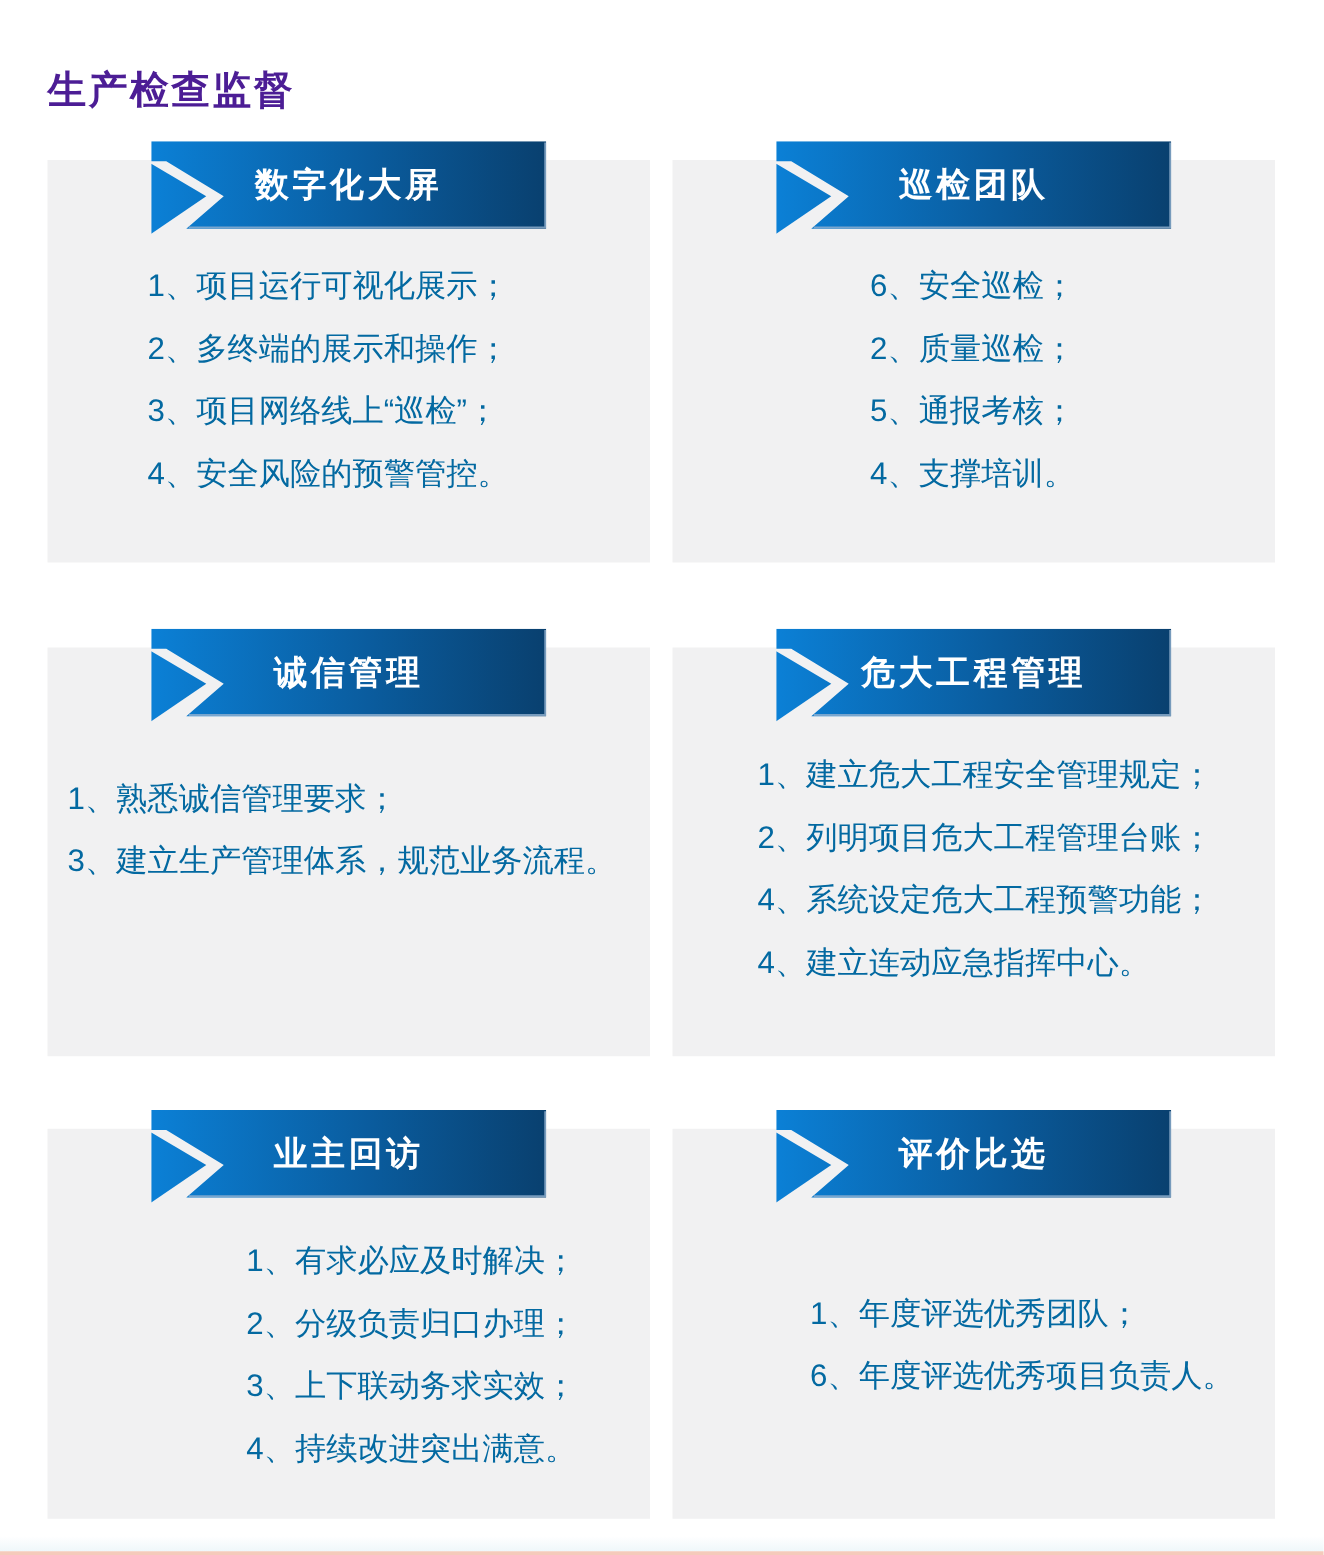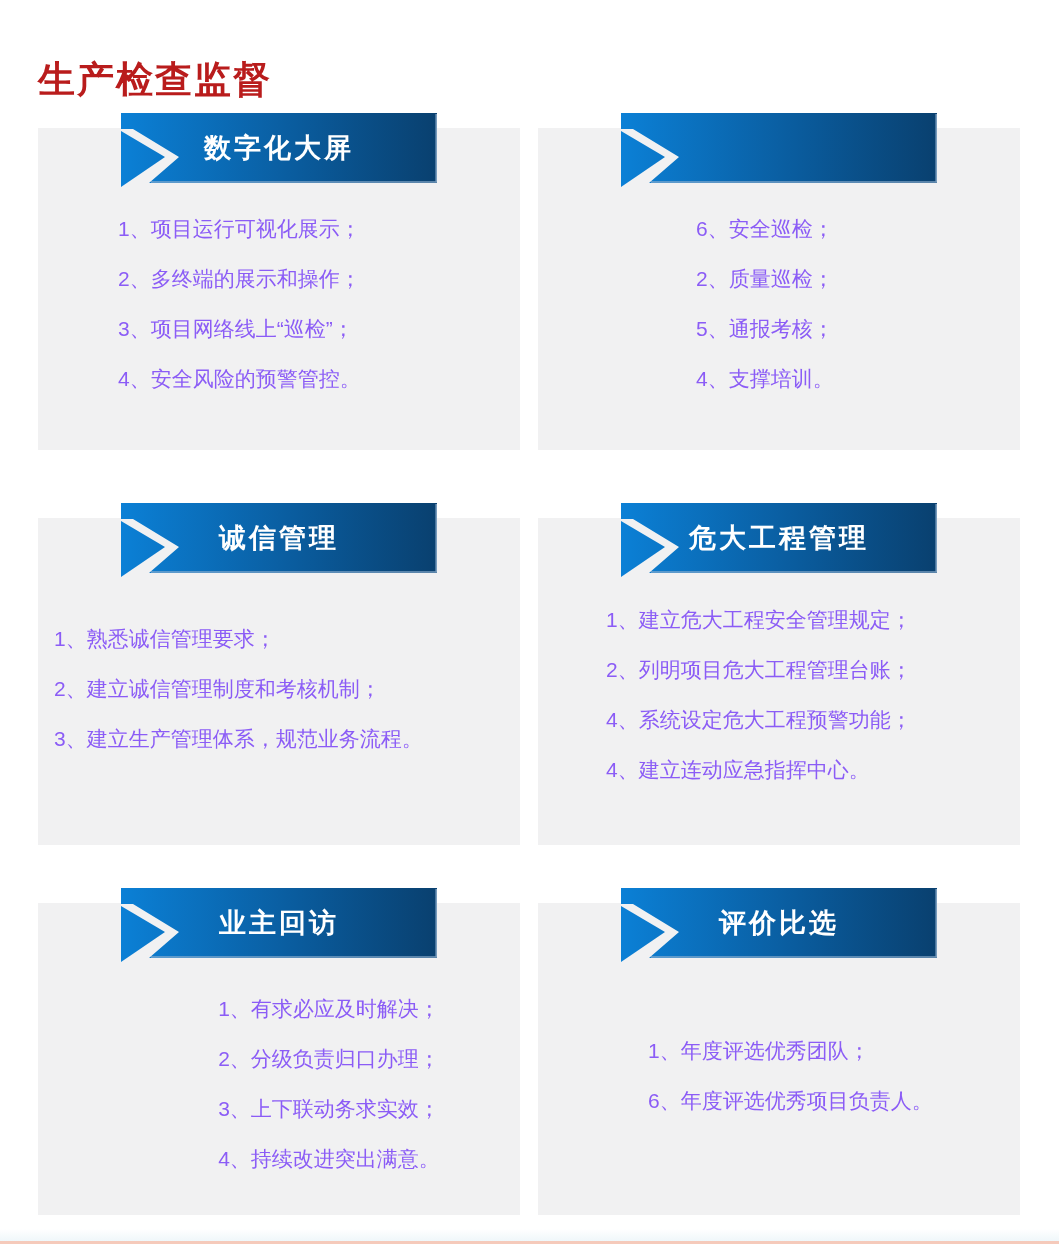"生产检查监督" .page-title { color: #b91c1c -> #4c1d95; font-size: 37px -> 31px }
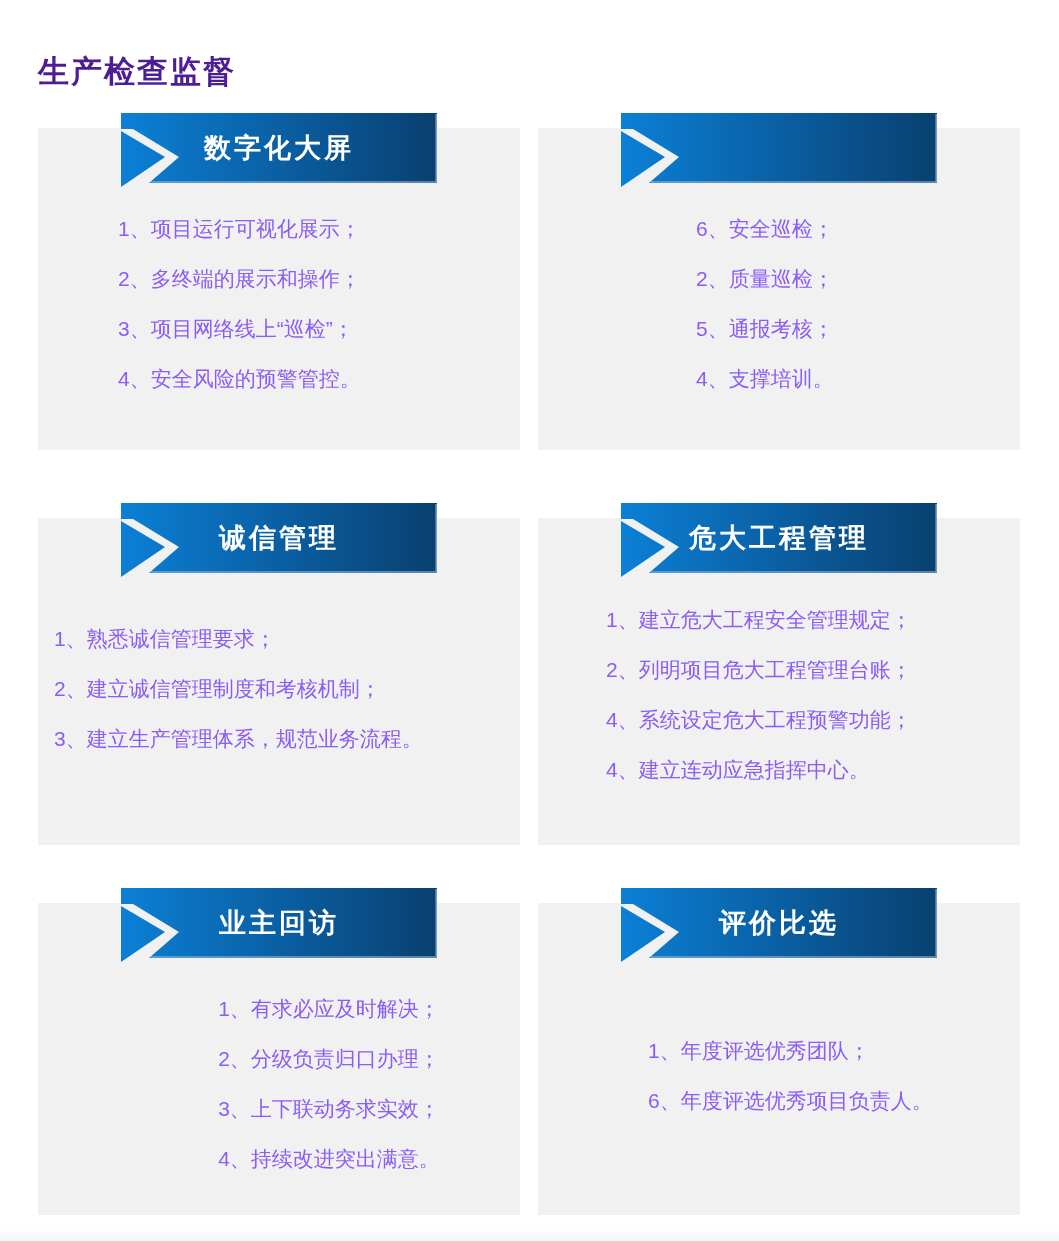"巡检团队" div.banner-label { html: none -> <div>巡检团队</div> }
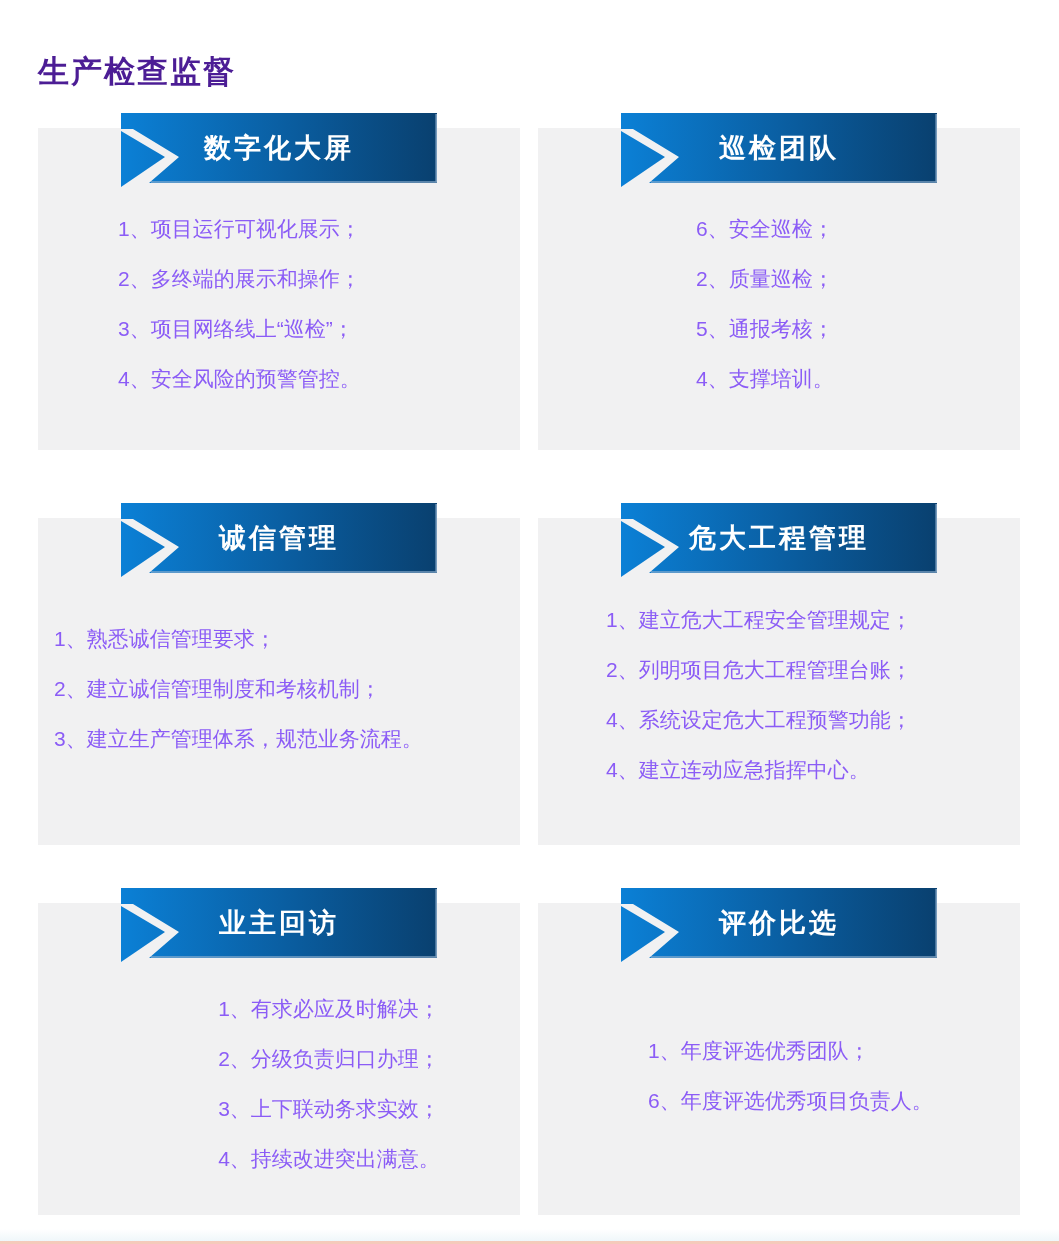"1、项目运行可视化展示；" ul.items { color: #8b5cf6 -> #0369a1; font-size: 21px -> 25px }
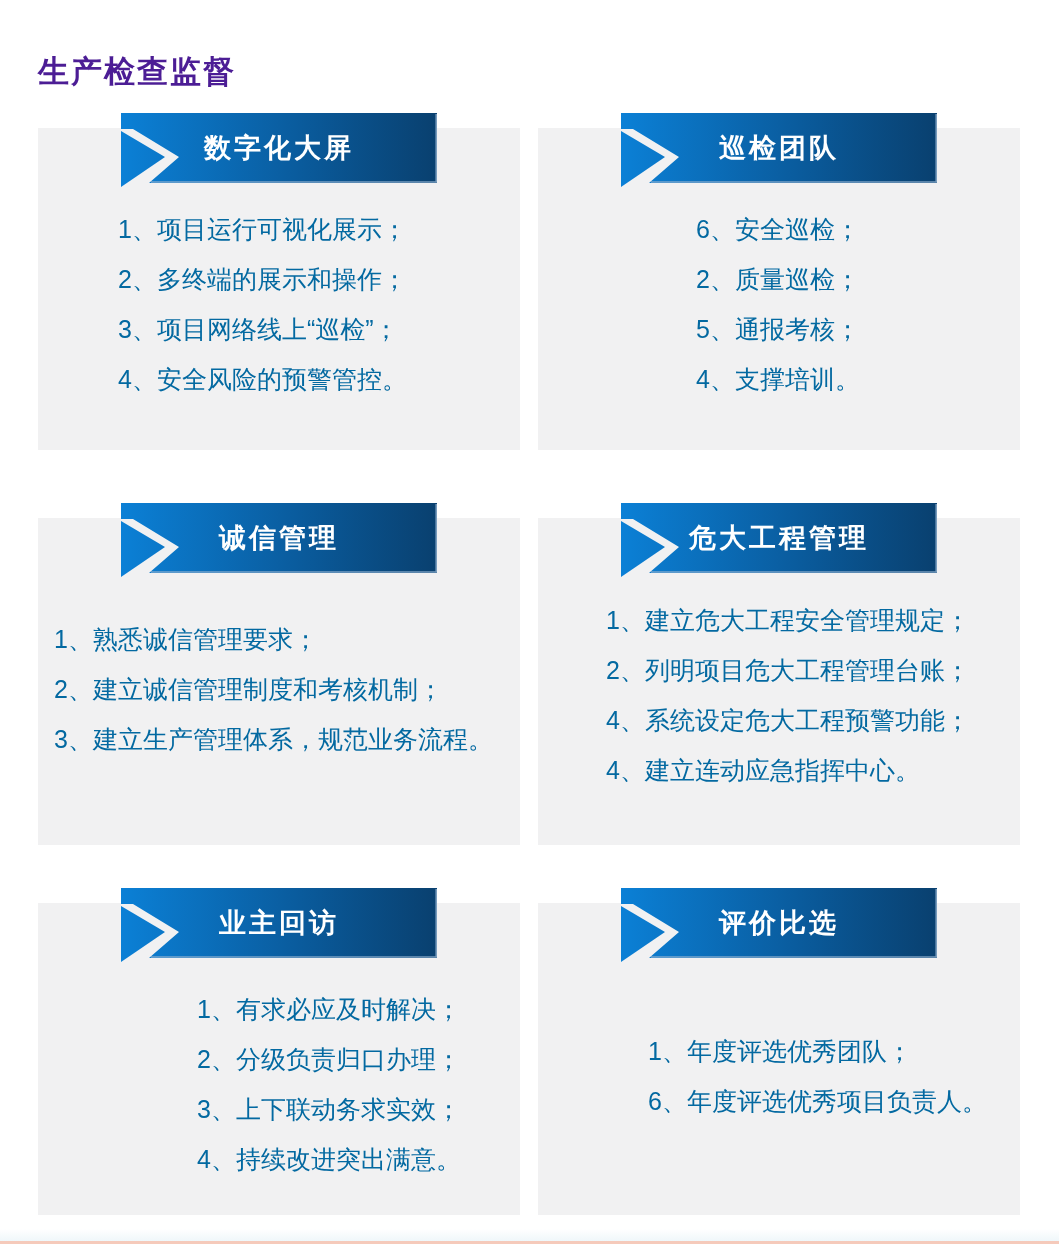"2、建立诚信管理制度和考核机制；" li { html: <li>2、建立诚信管理制度和考核机制；</li> -> none }
